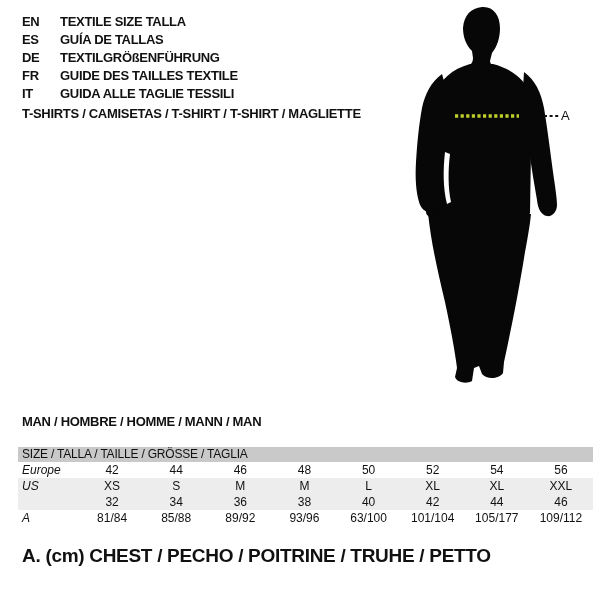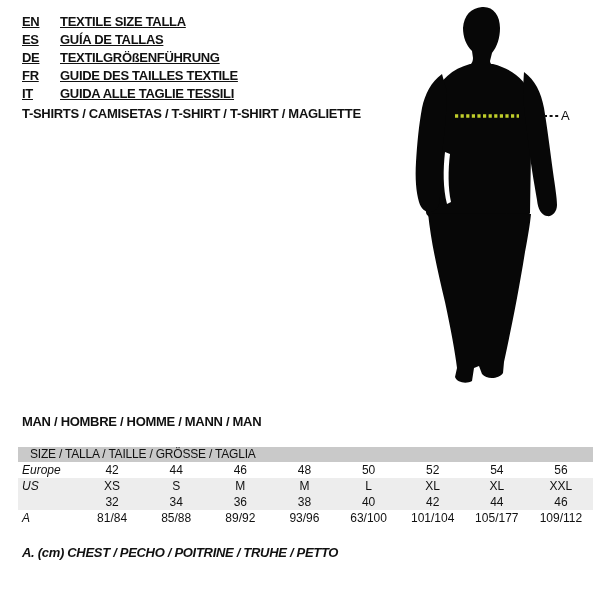"EN" .lang-row { text-decoration: underline -> none }
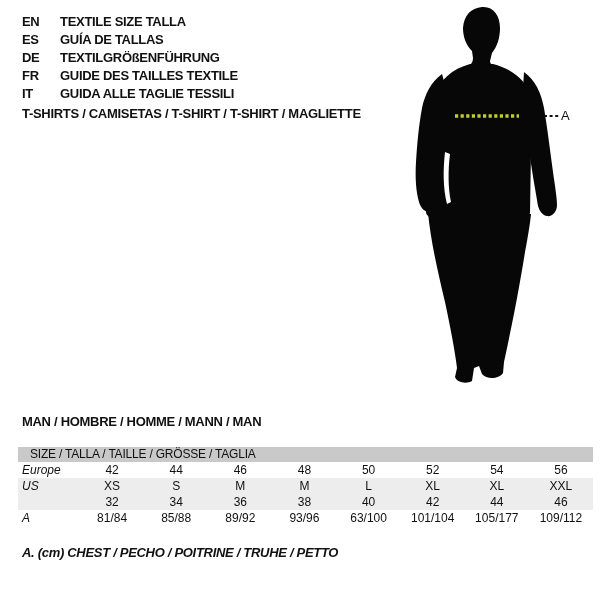"SIZE / TALLA / TAILLE" .t-header { padding-left: 12px -> 4px }
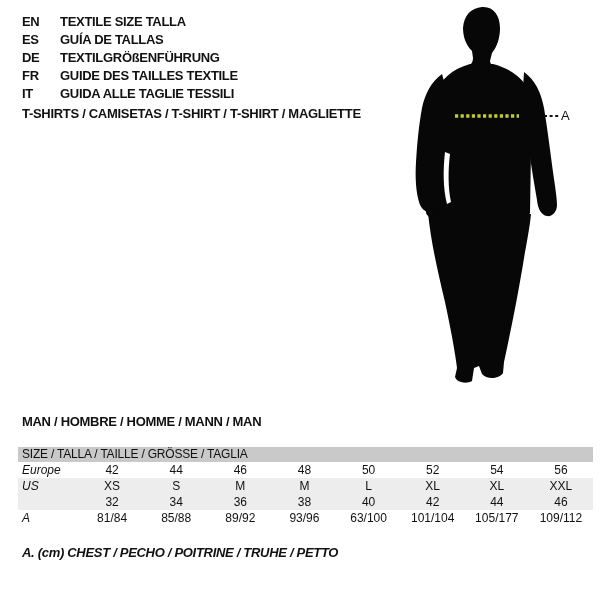"A. (cm) CHEST / PECHO" .footnote { font-size: 13px -> 19px; font-style: italic -> none }
